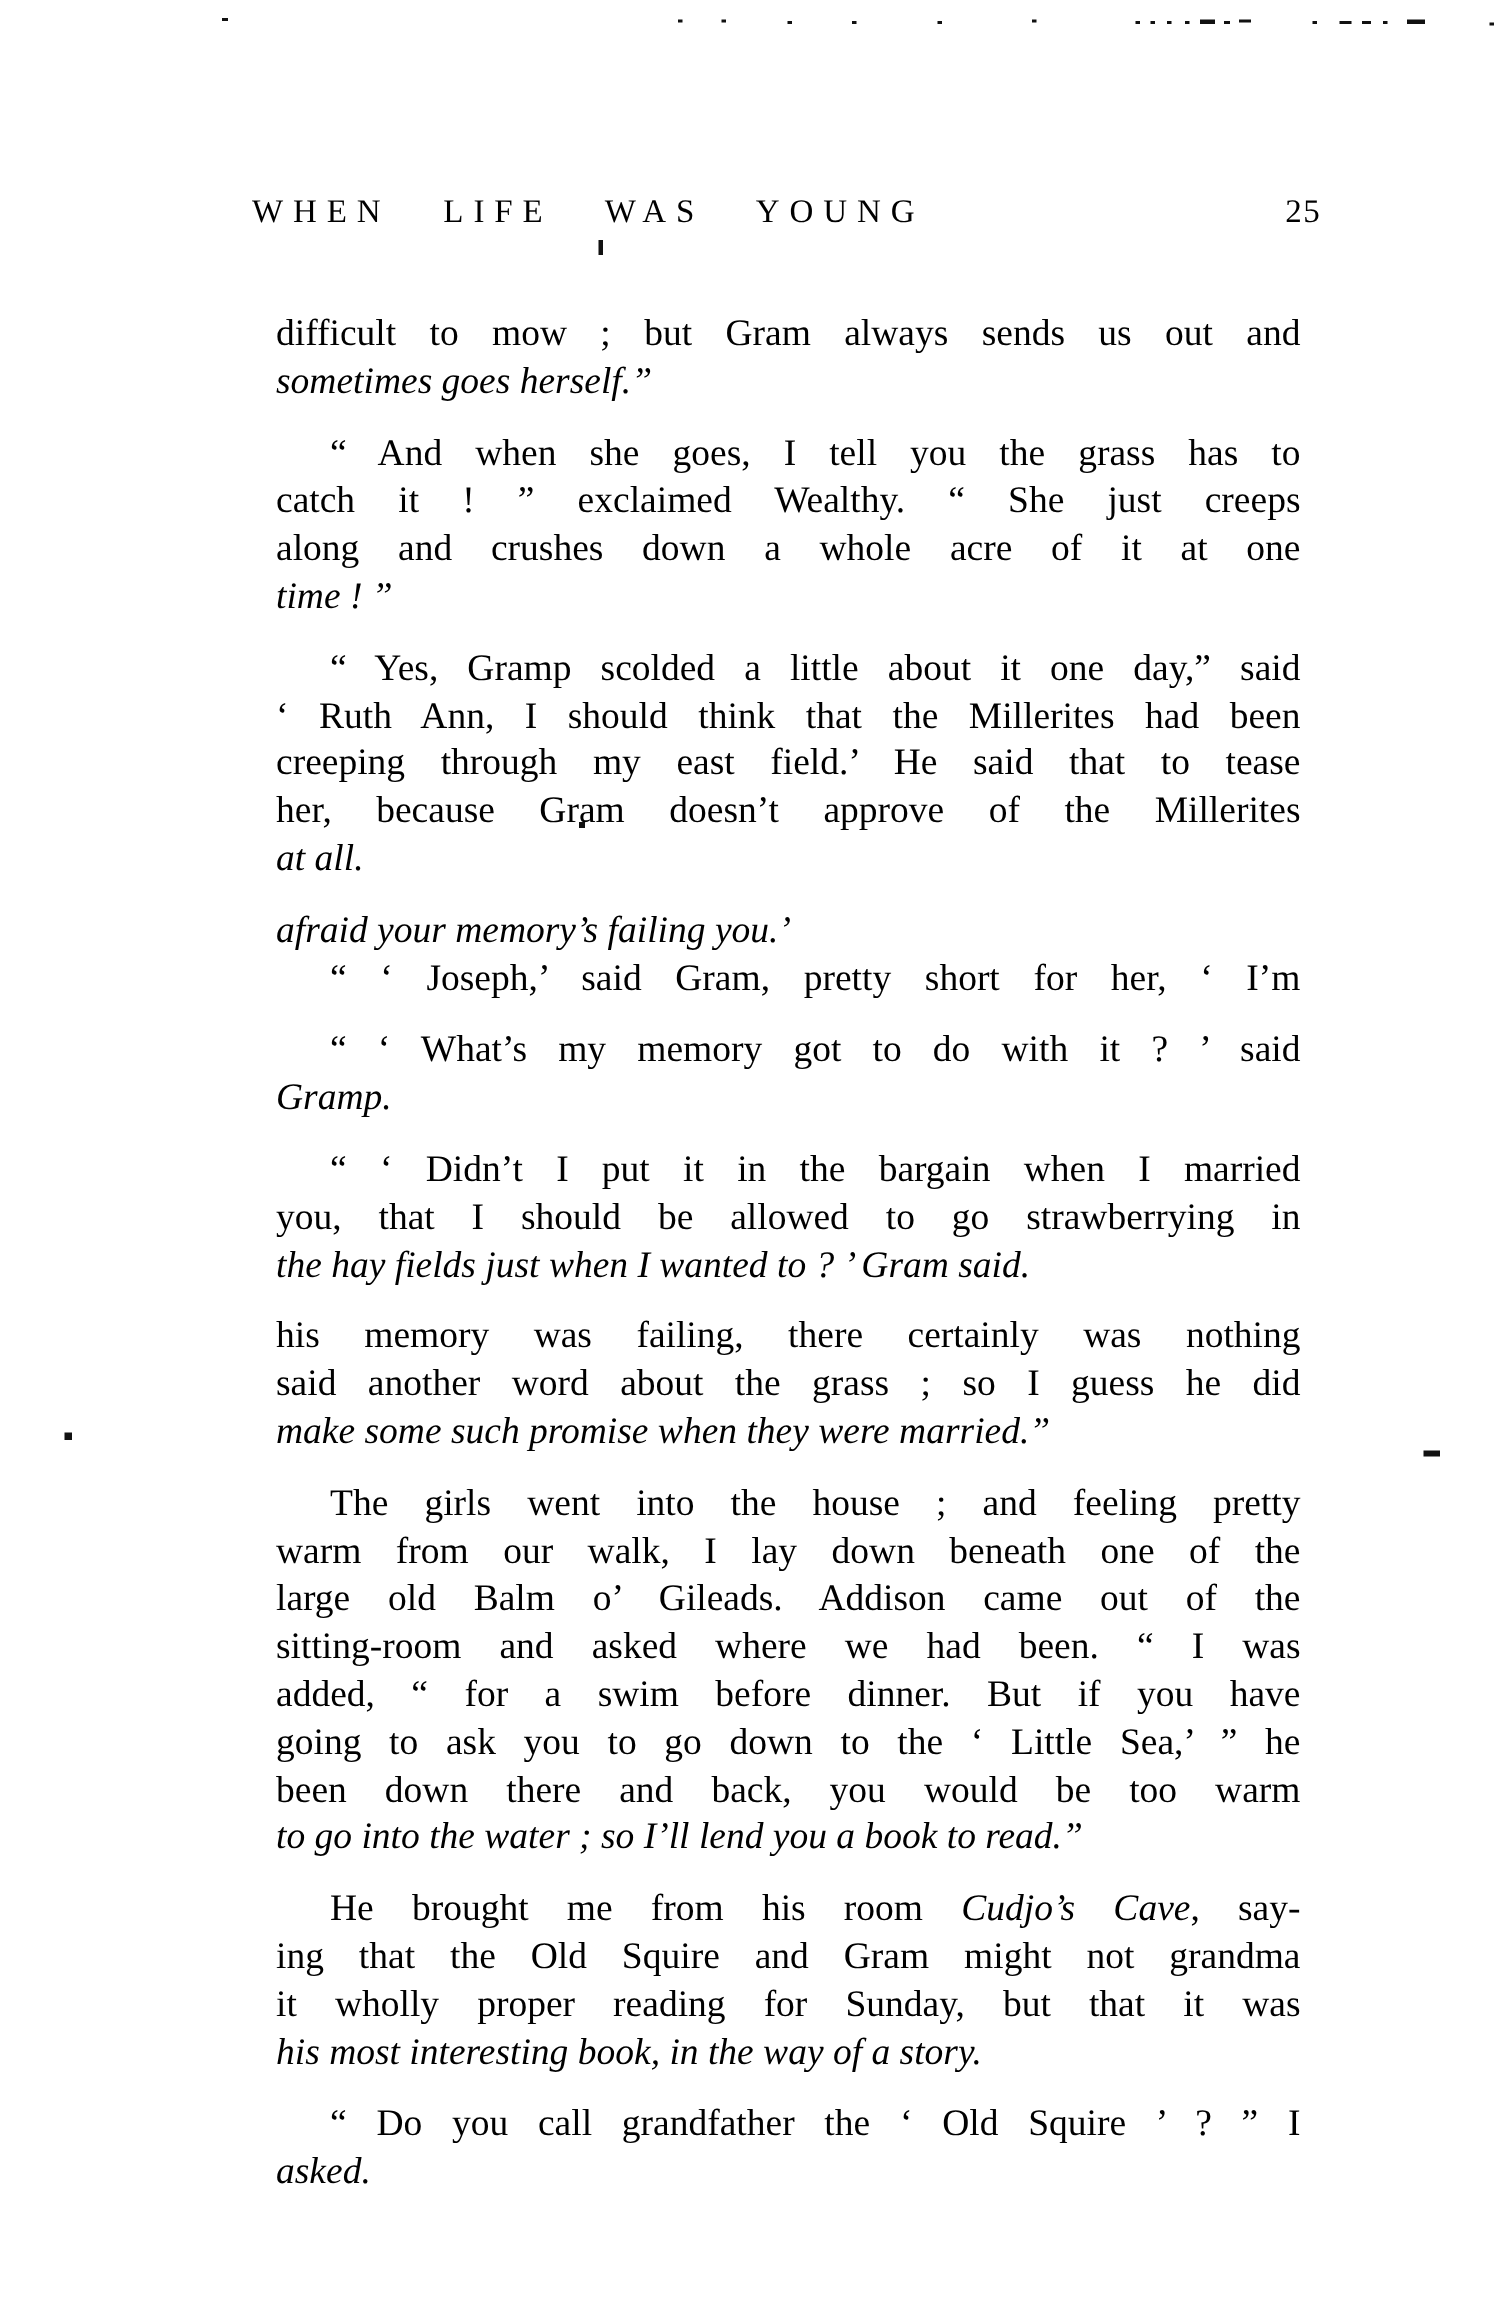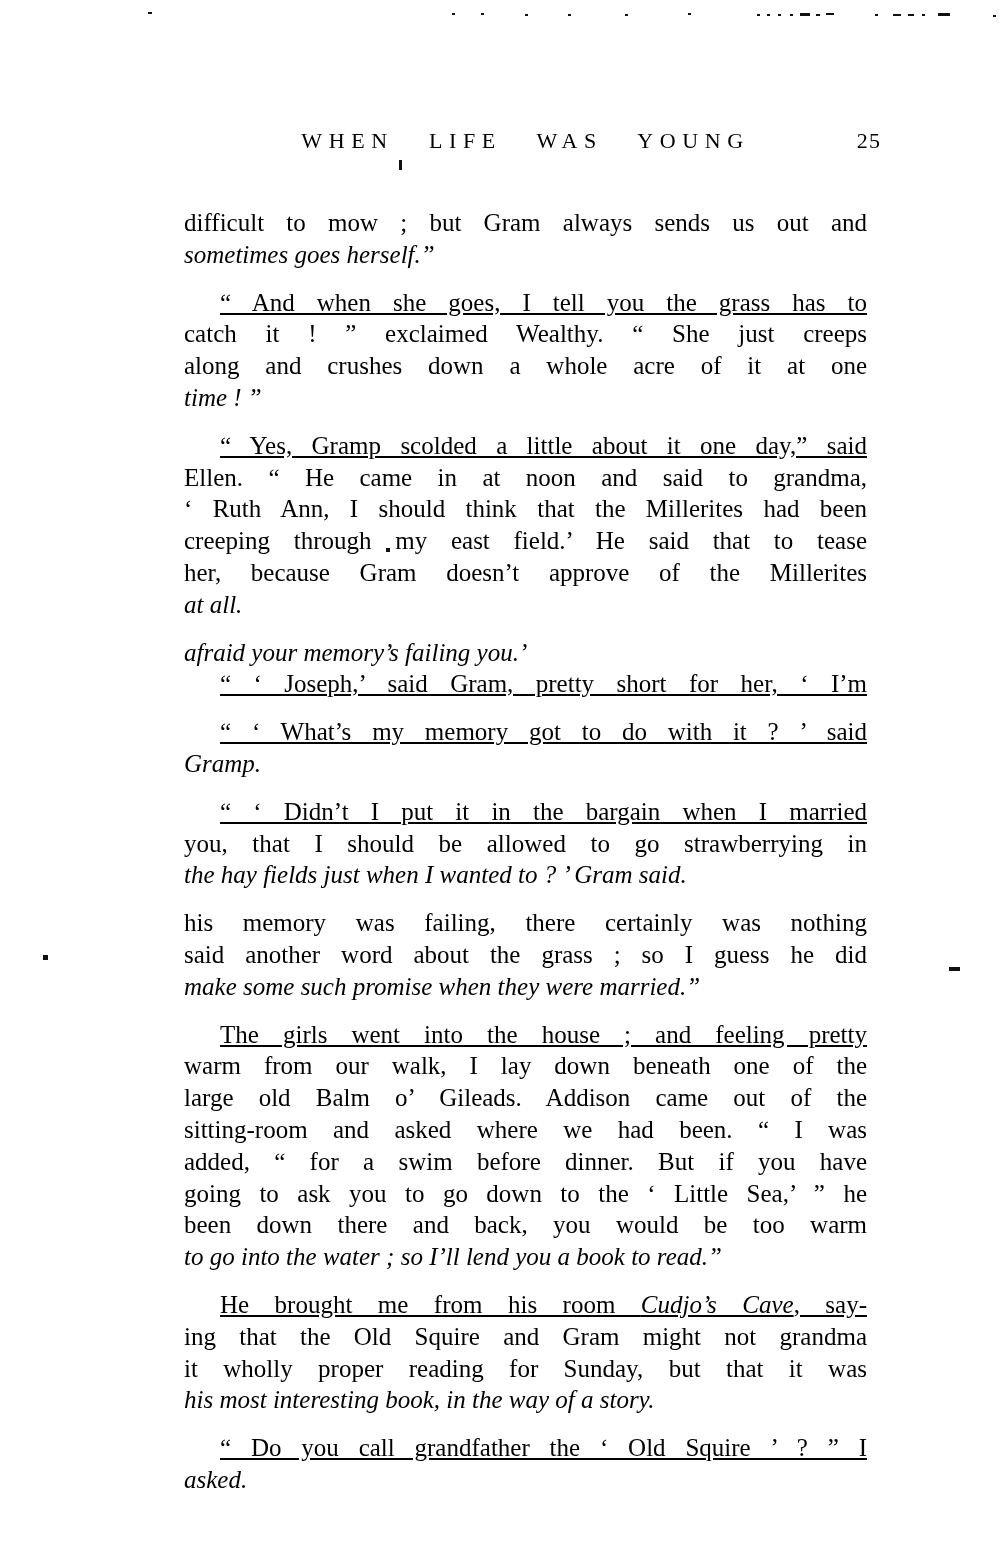"WHEN LIFE WAS YOUNG" .running-head { text-align: center -> left }
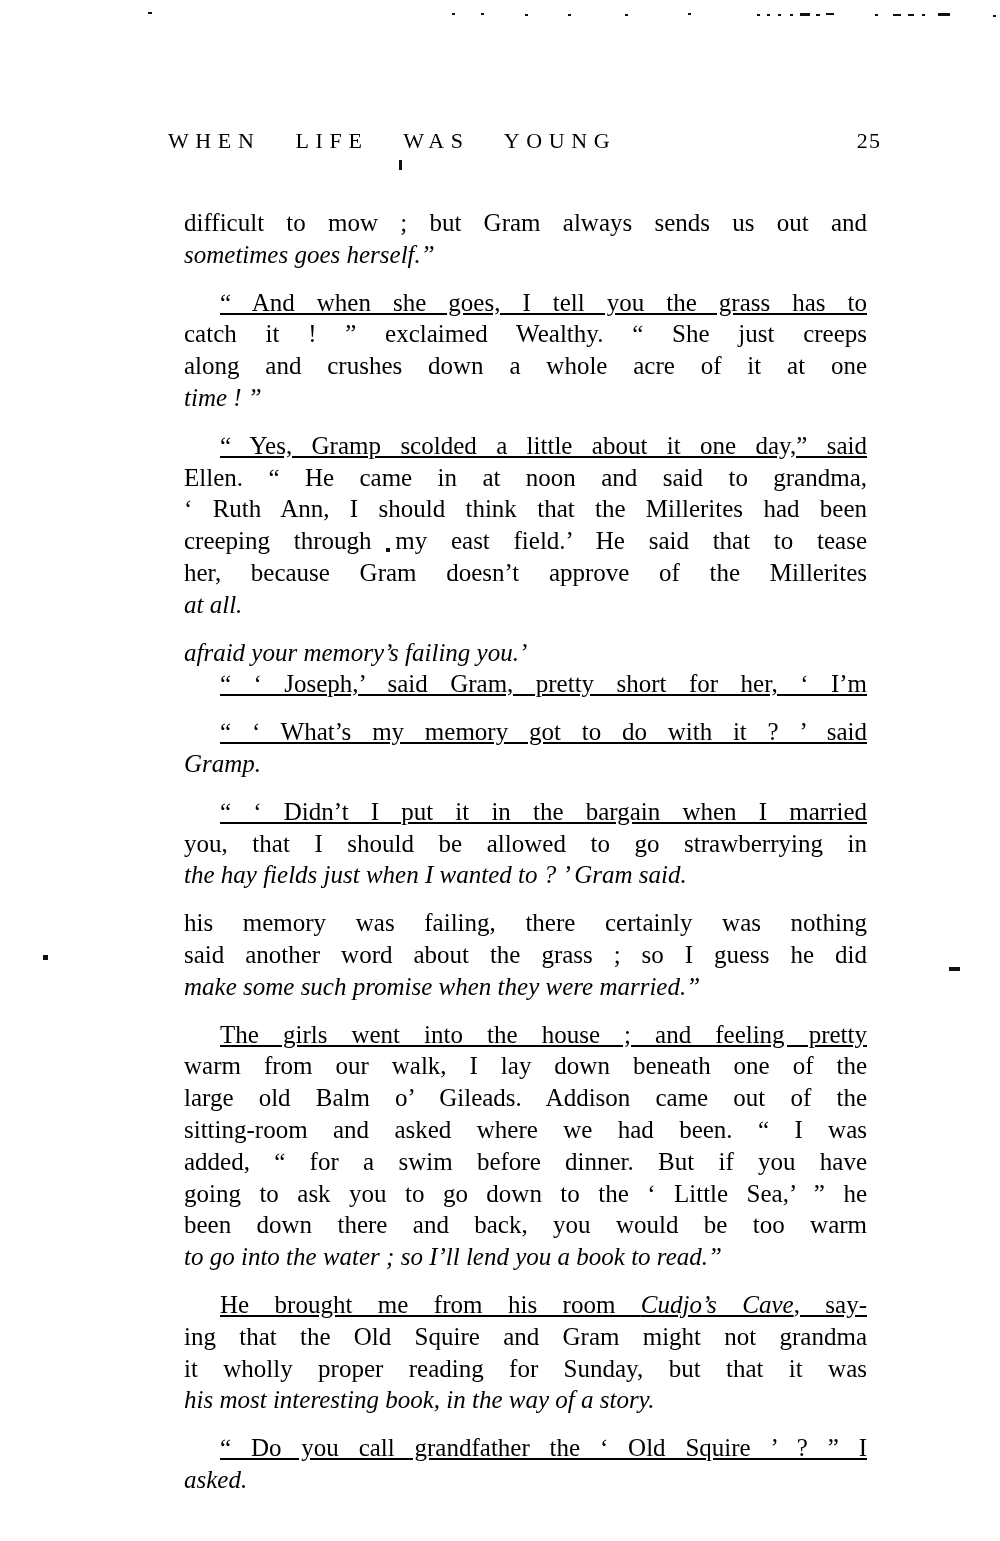"“ And when she goes," .line.indent { text-decoration: underline -> none }
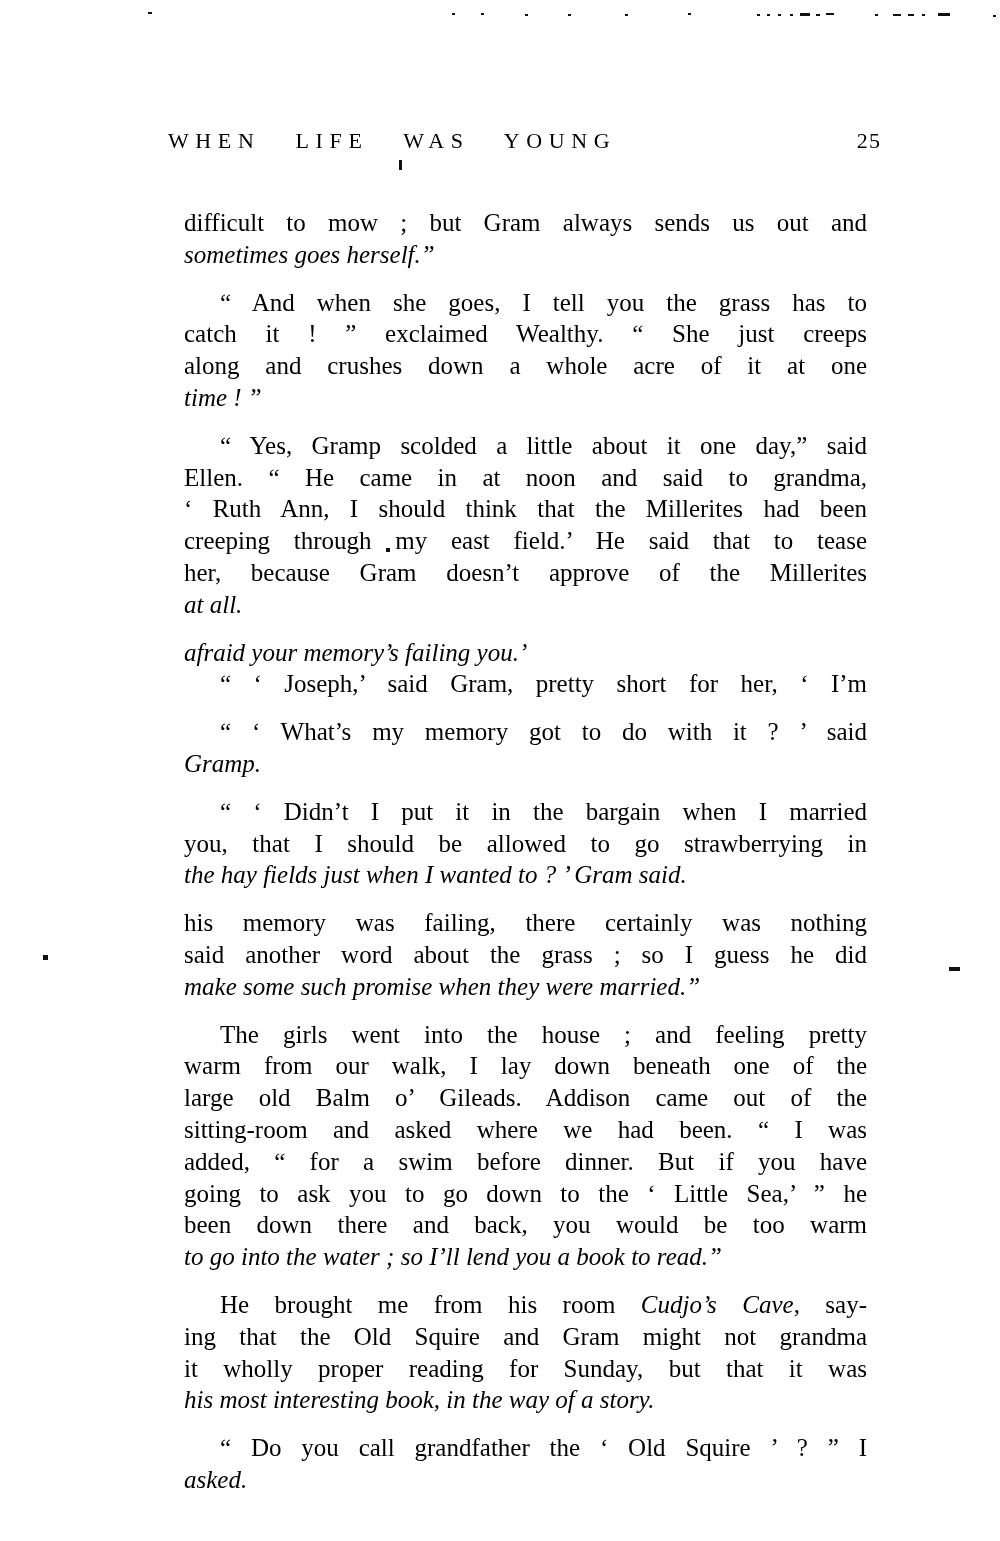"Ellen. “ He came in" div.line { html: <div><span>Ellen. “ He came in at noon and said to grandma,</span></div> -> none }
